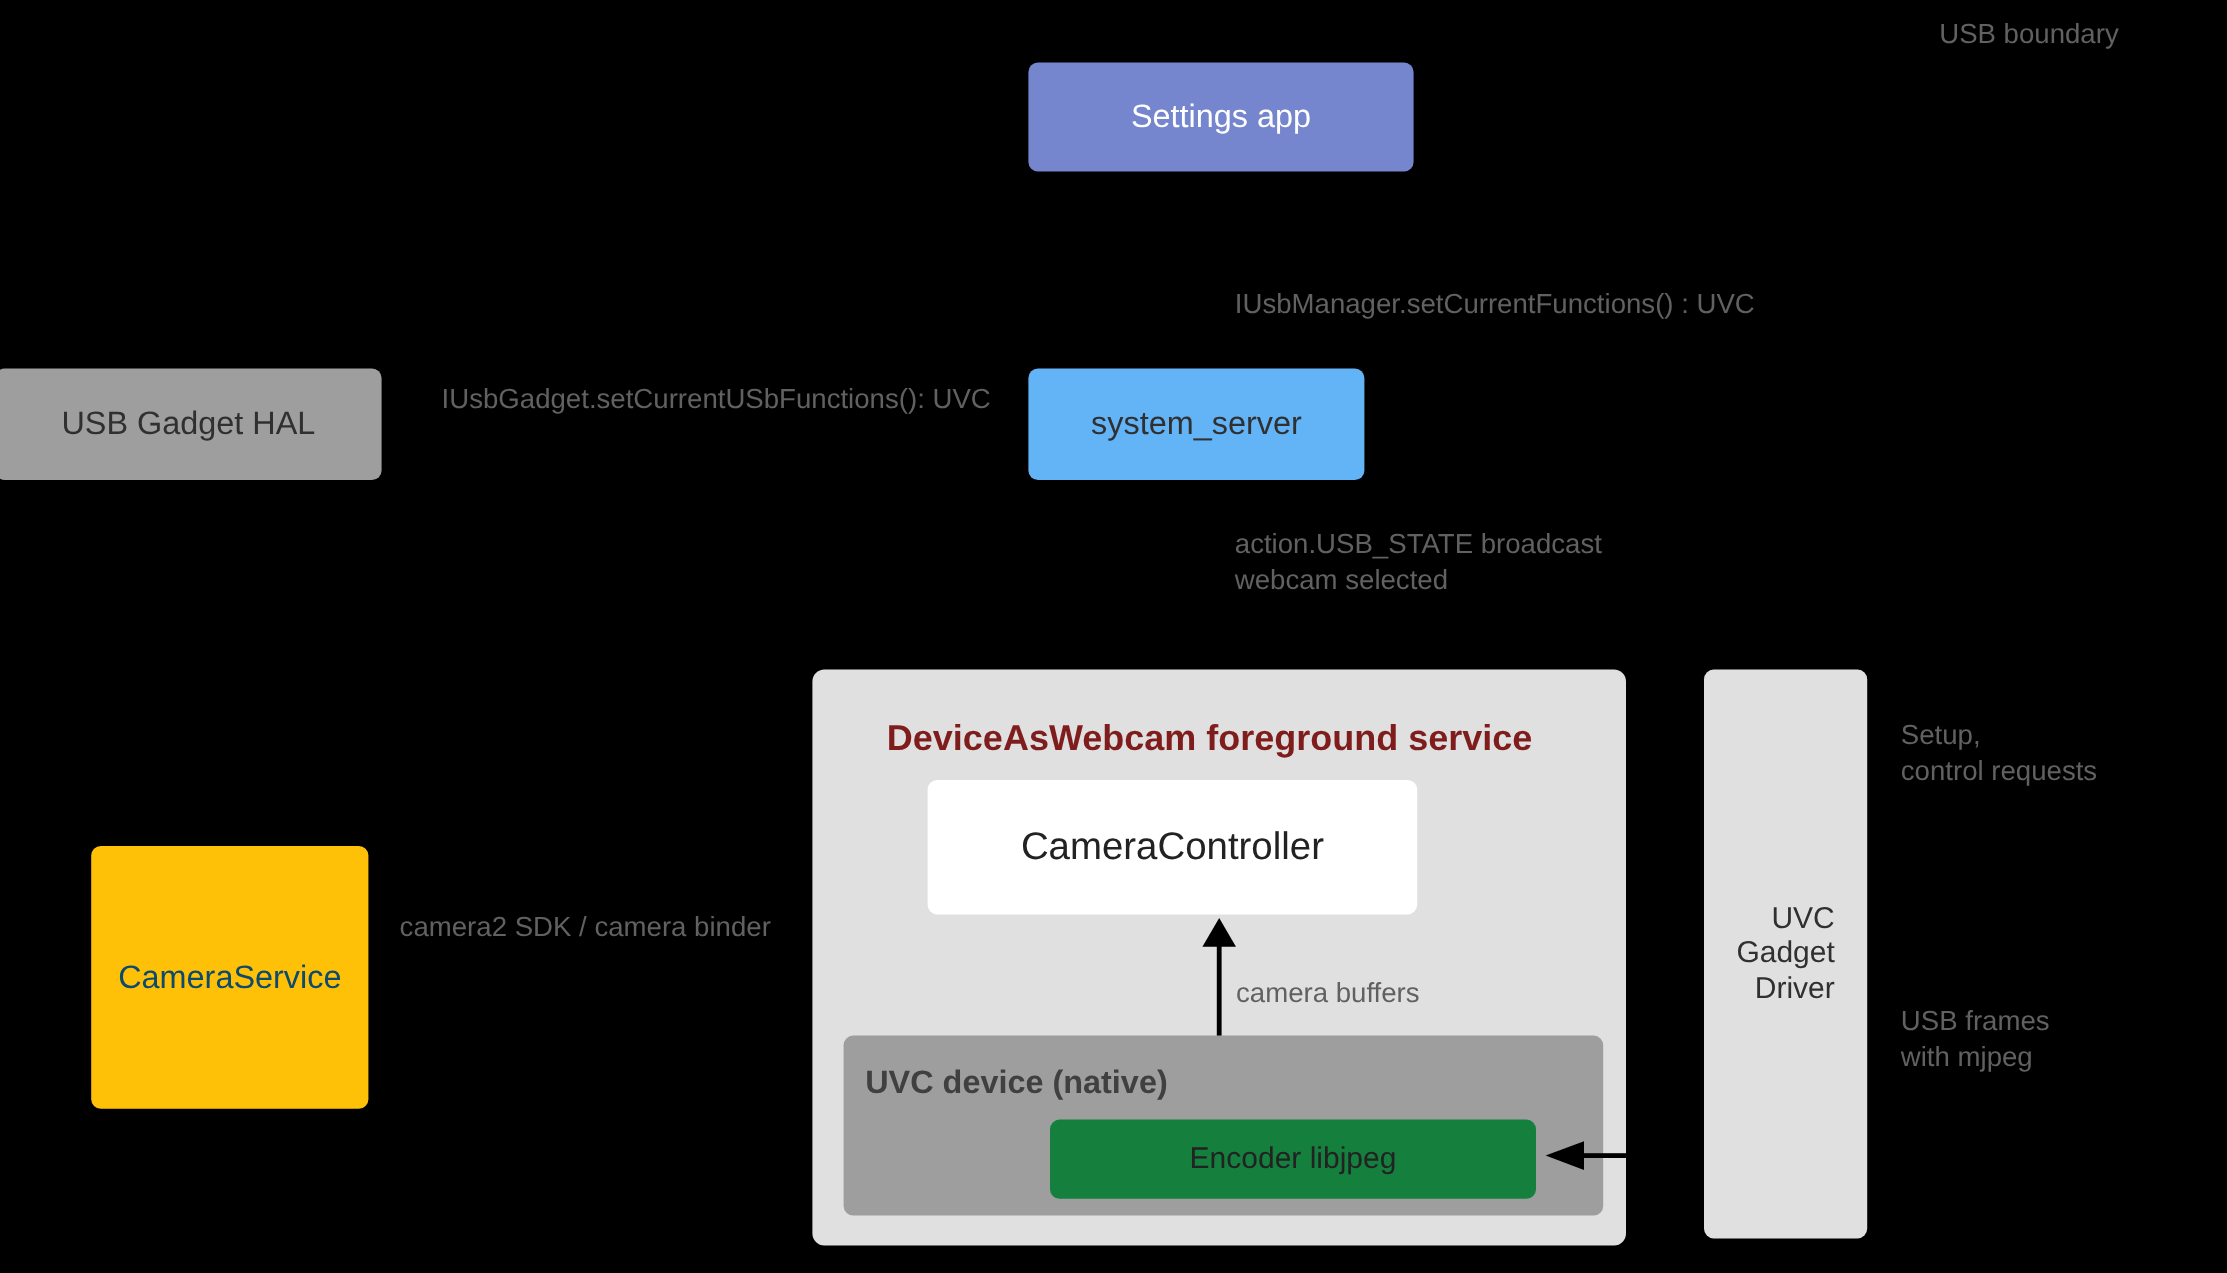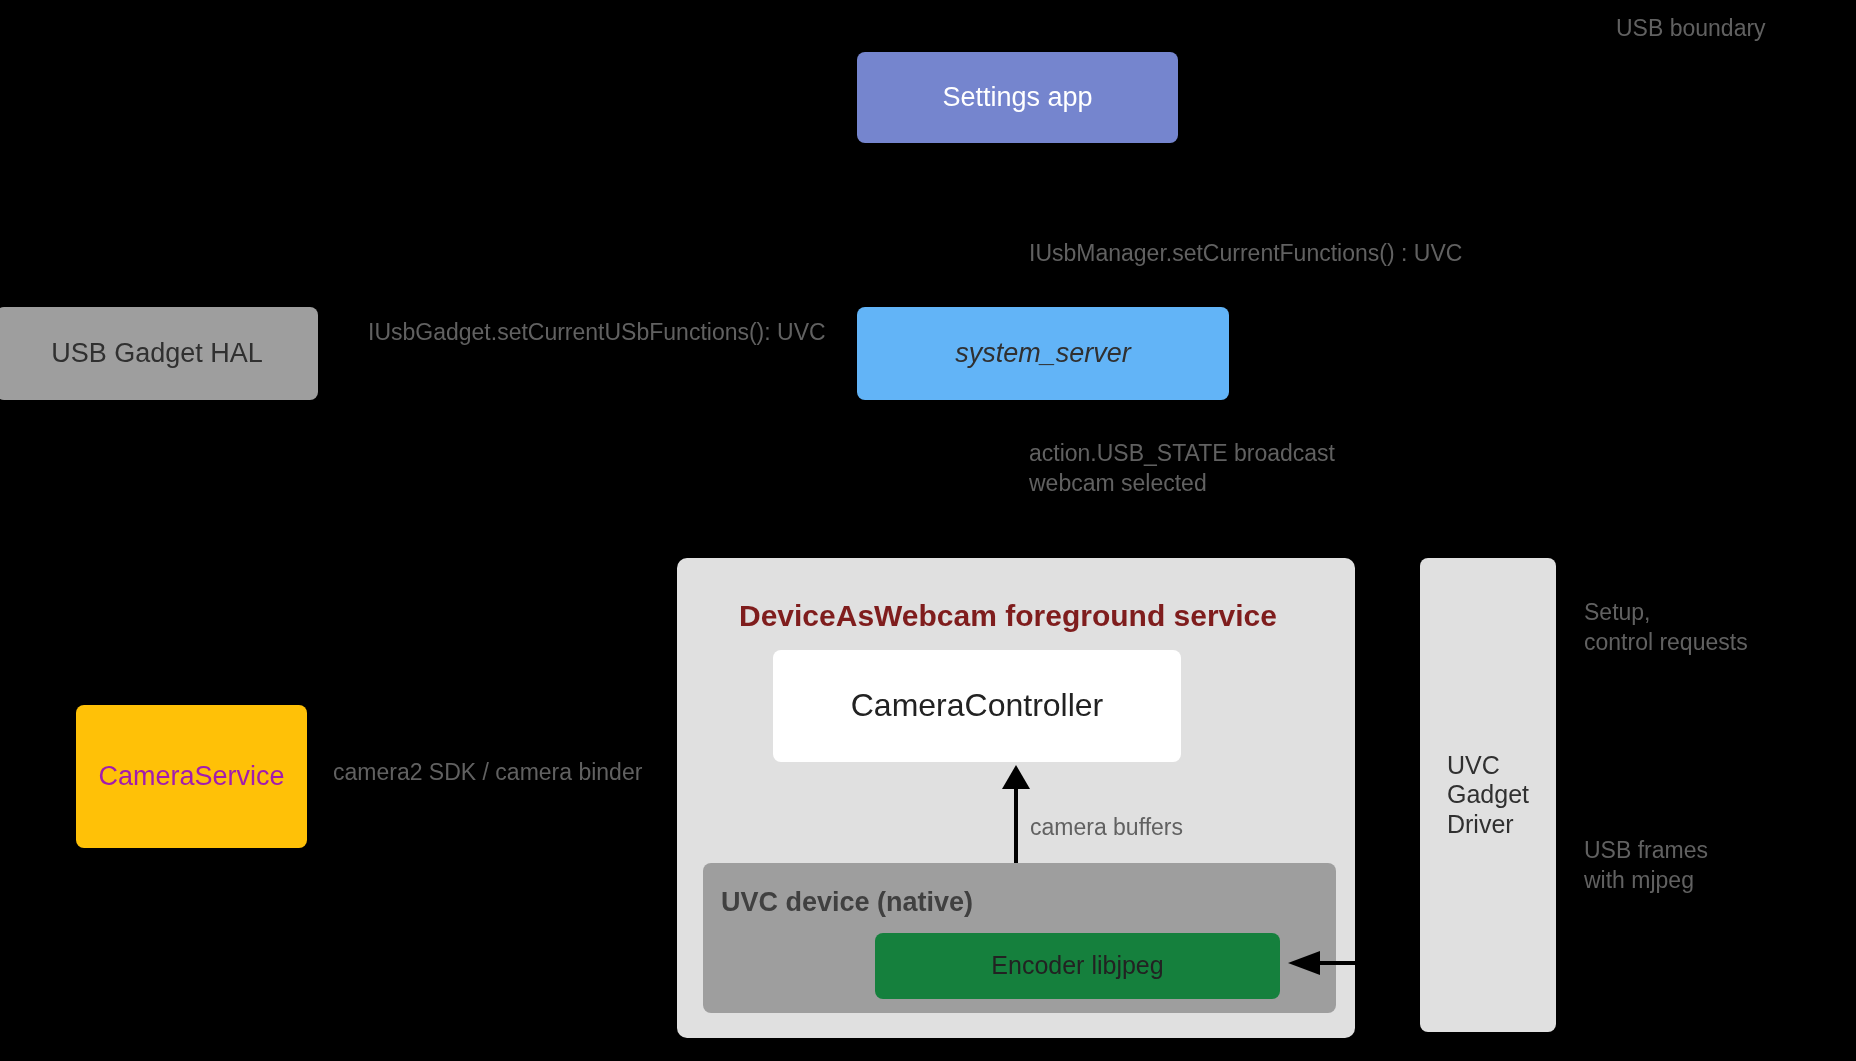"Settings app" .box { text-align: left -> right }
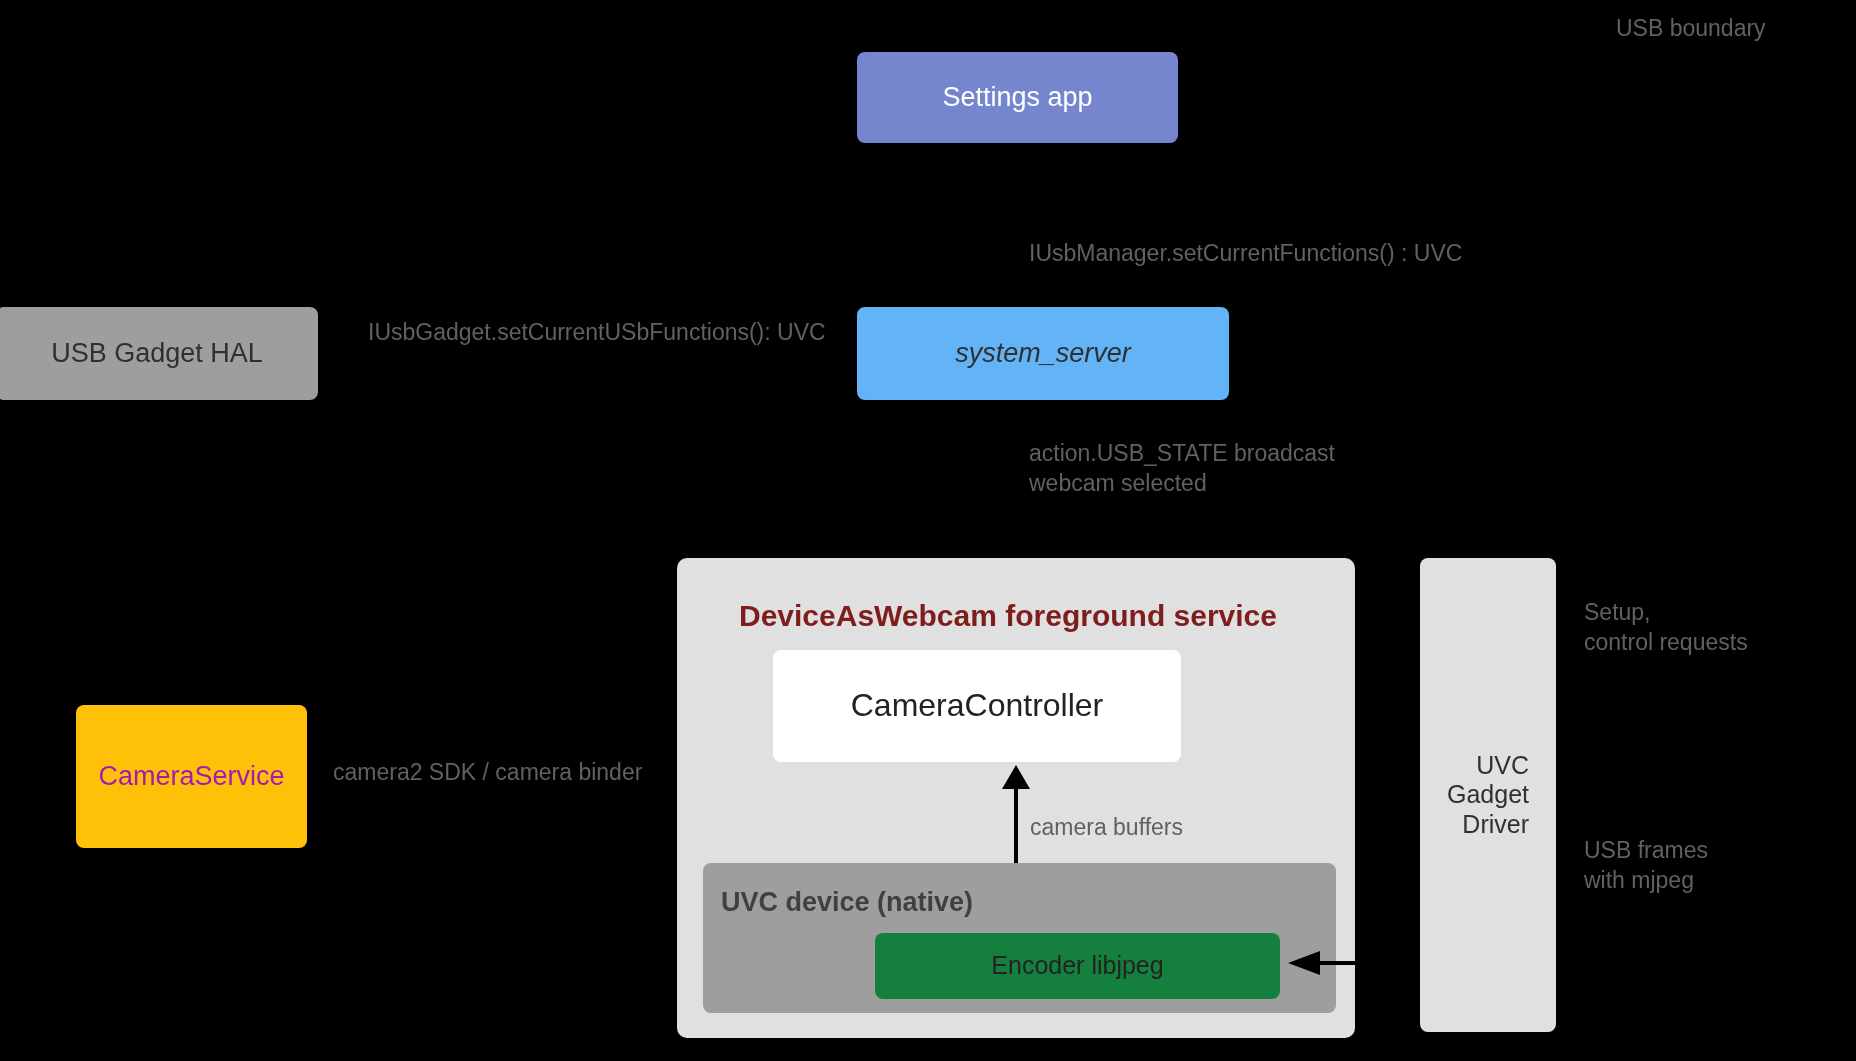"system_server" #system-server { font-style: italic -> none; width: 372px -> 280px }
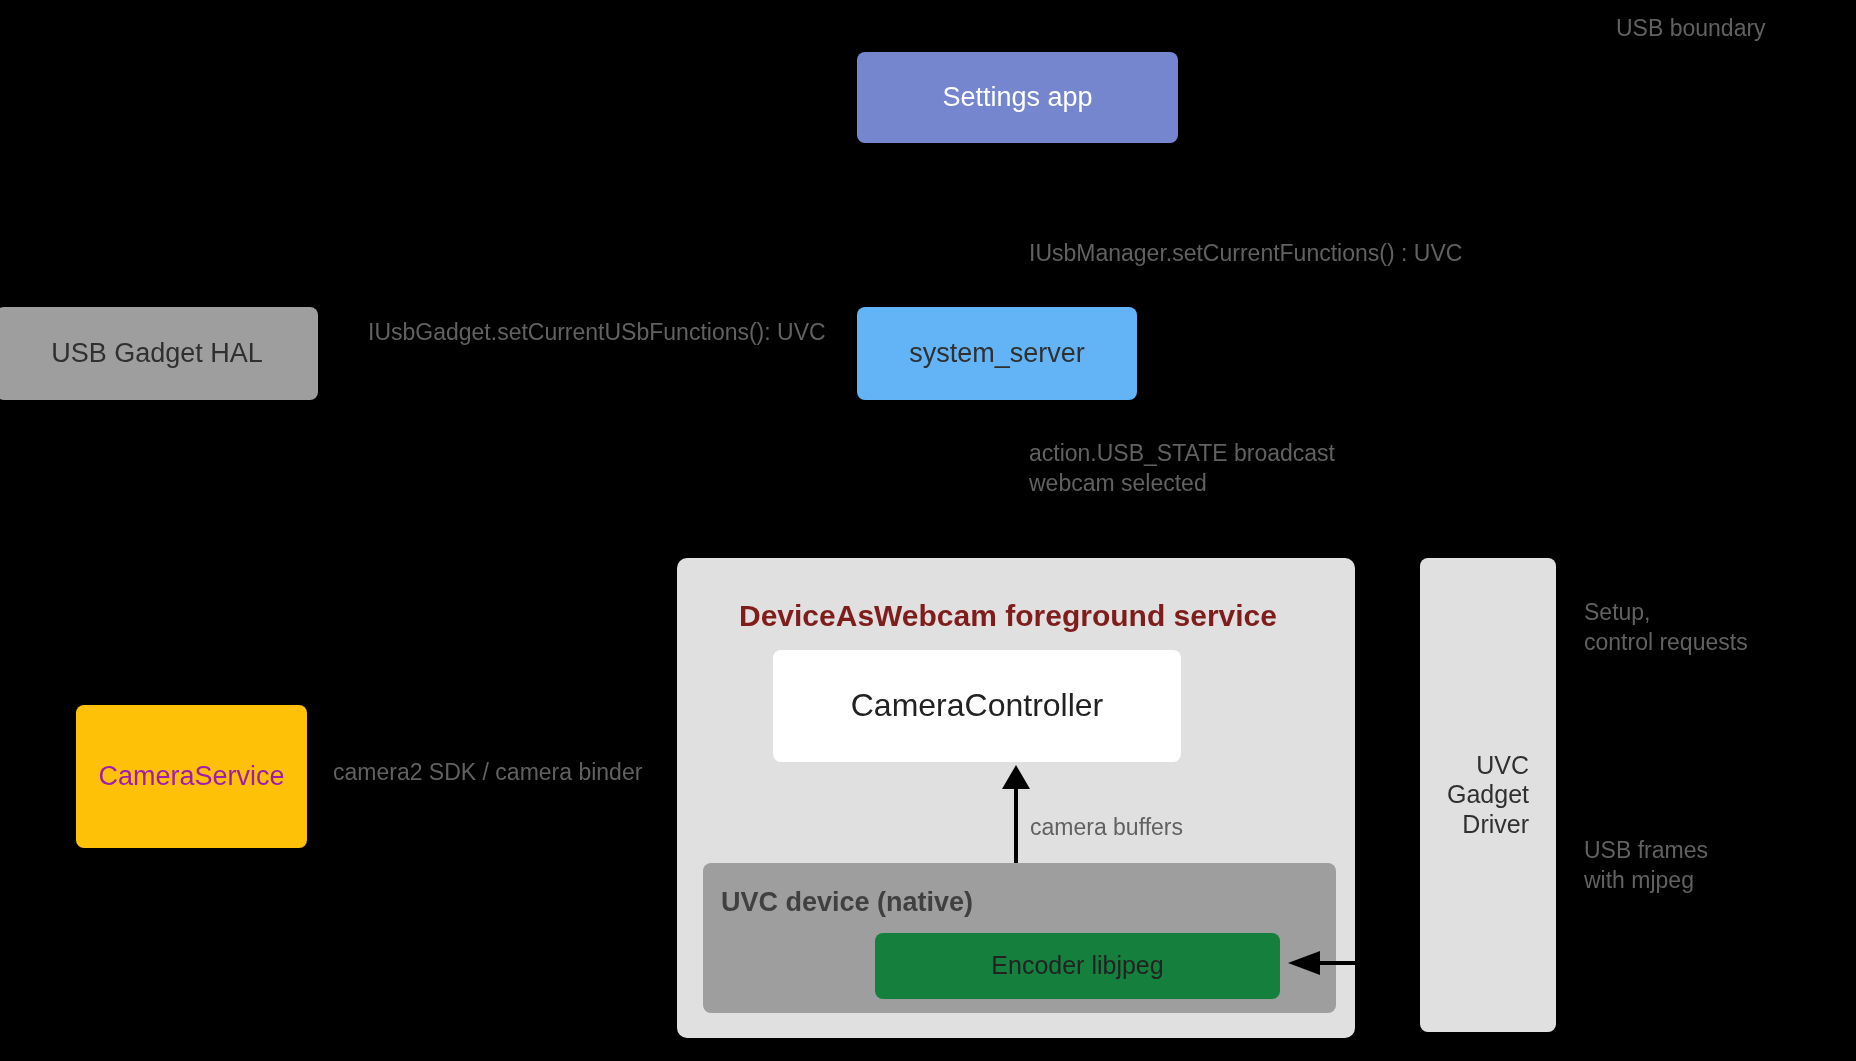"CameraService" #camera-service { color: #a21caf -> #0c4a6e; height: 143px -> 219px }
